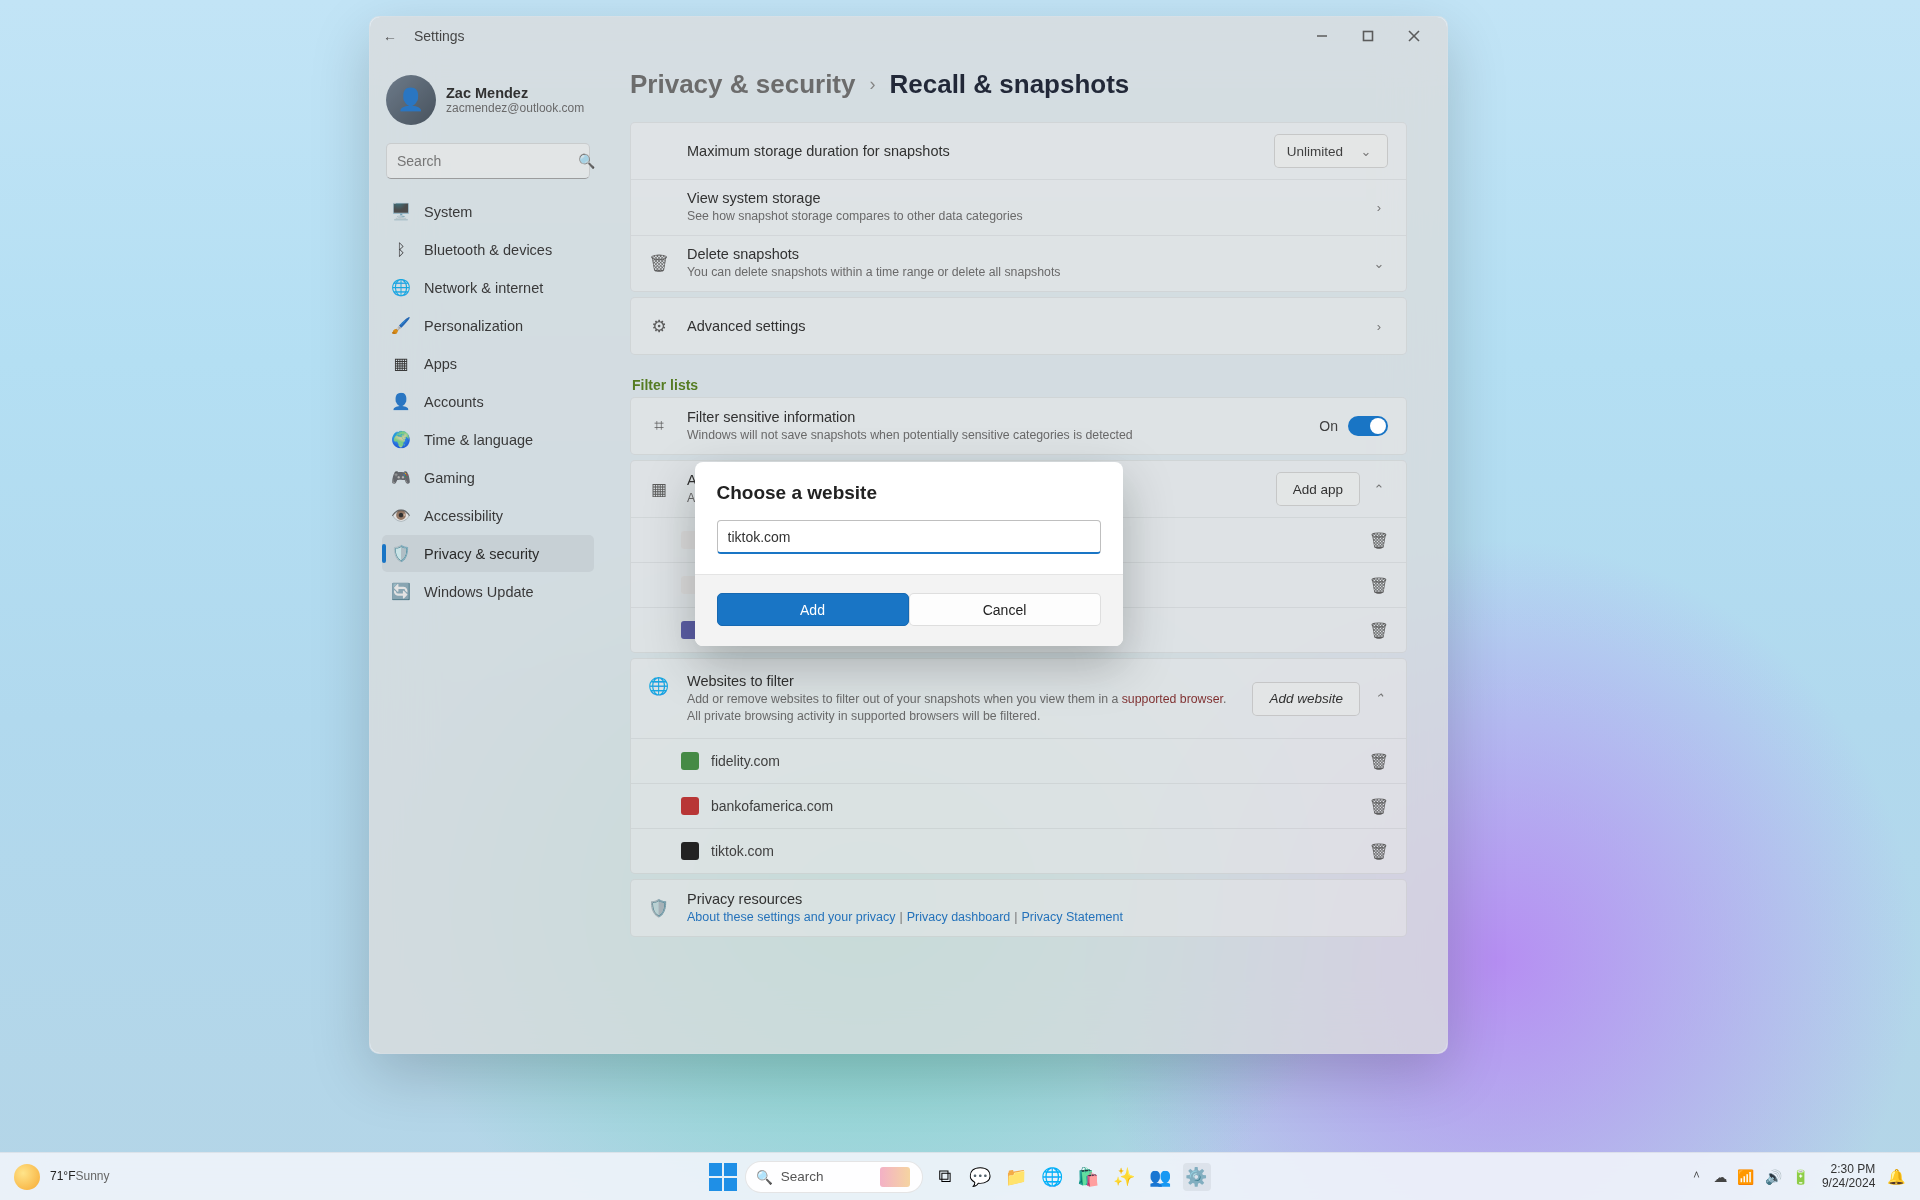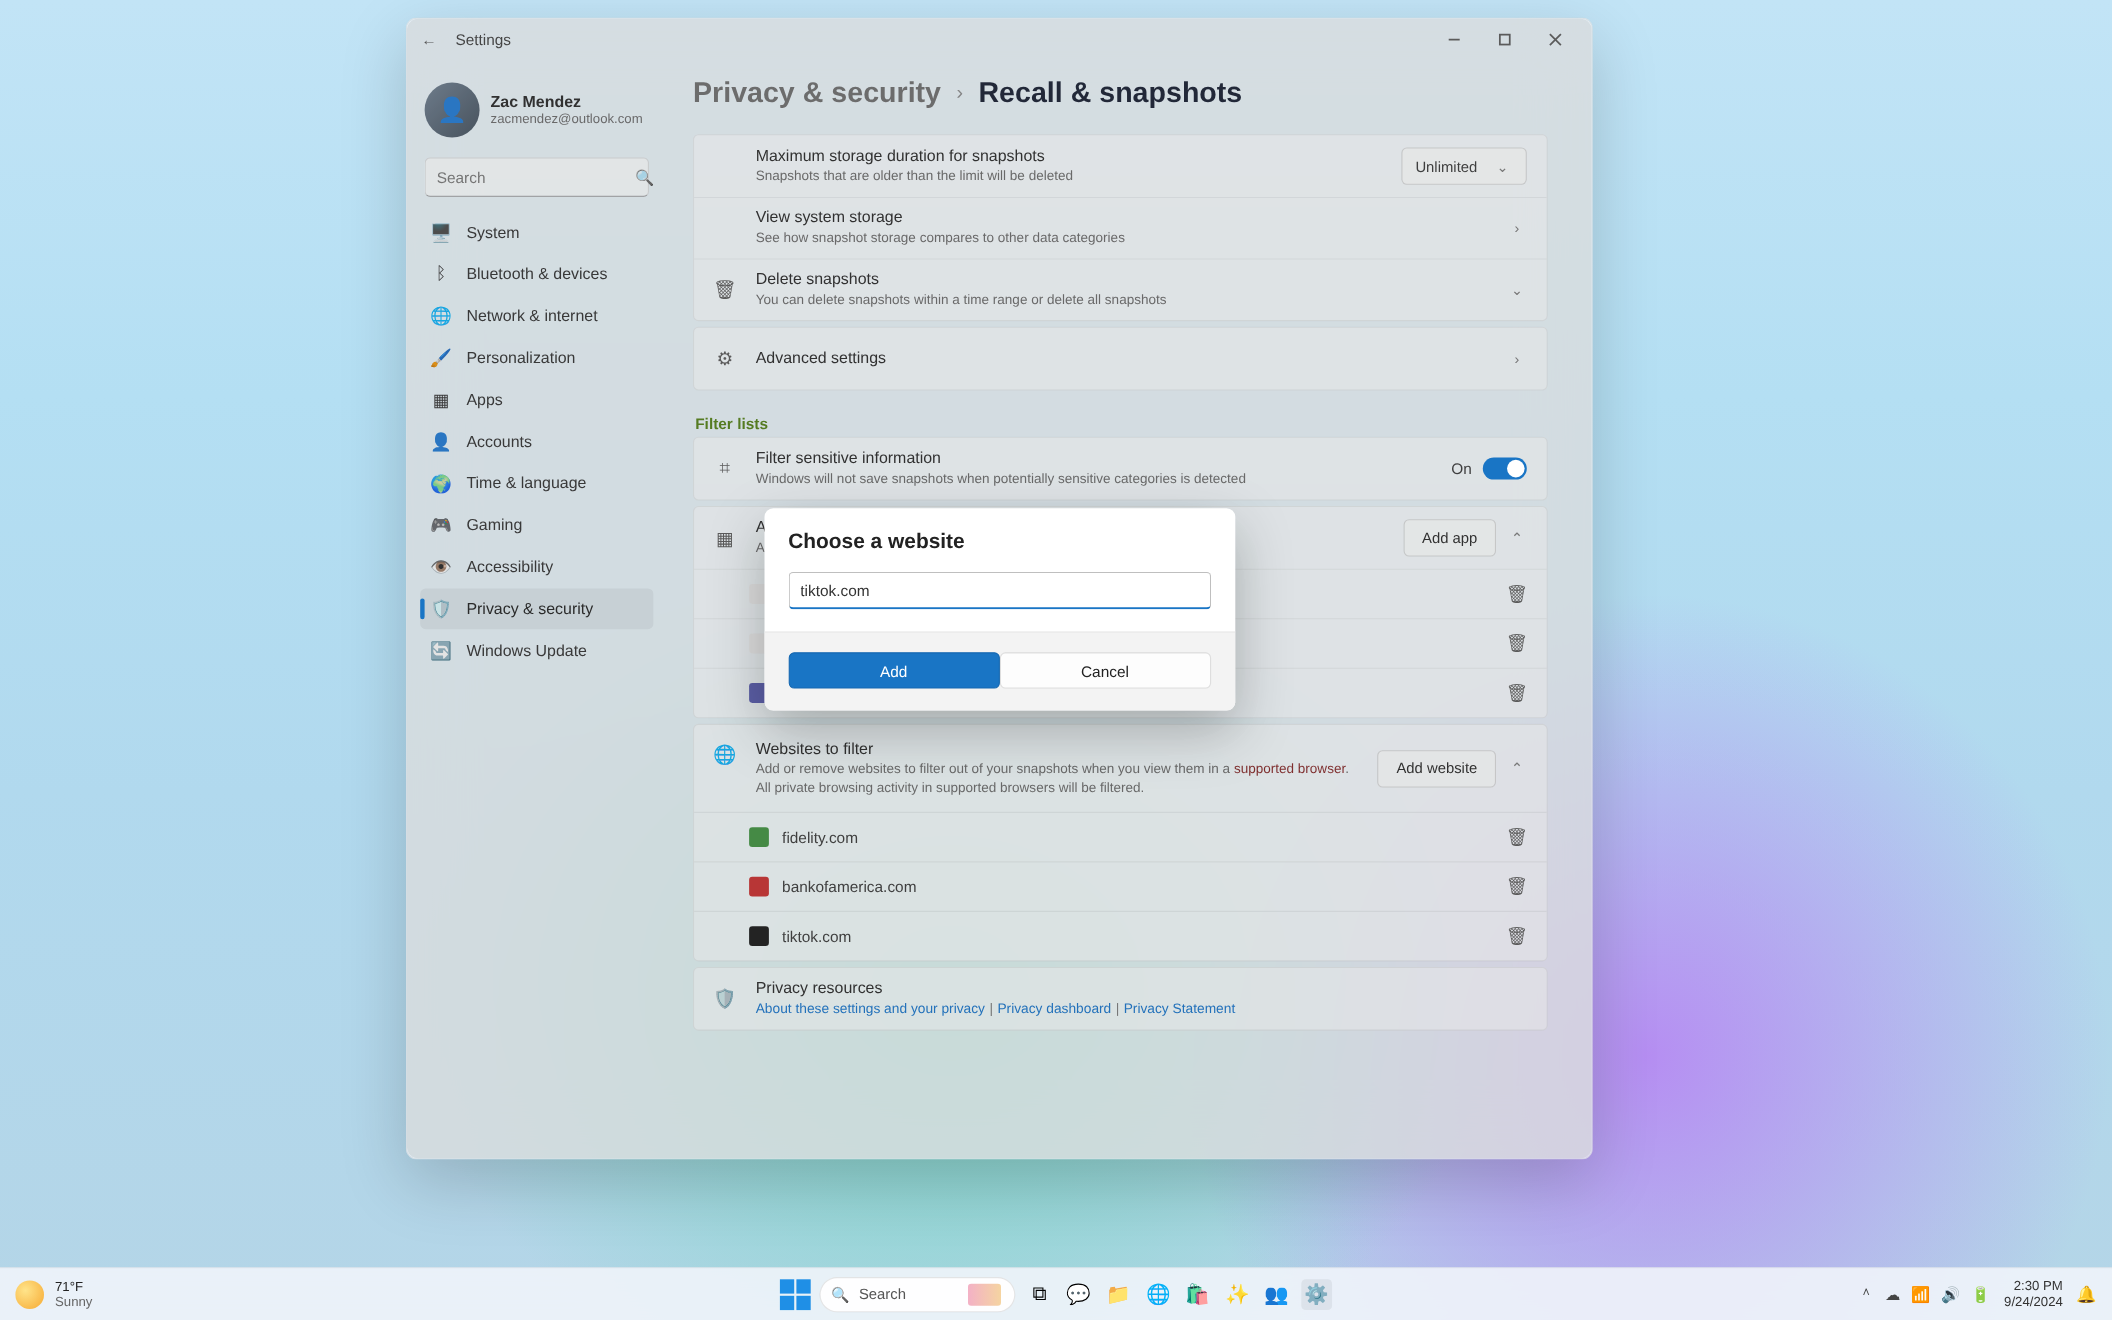"Snapshots that are older than" div.row-desc { html: <div>Snapshots that are older than the limit will be deleted</div> -> none }
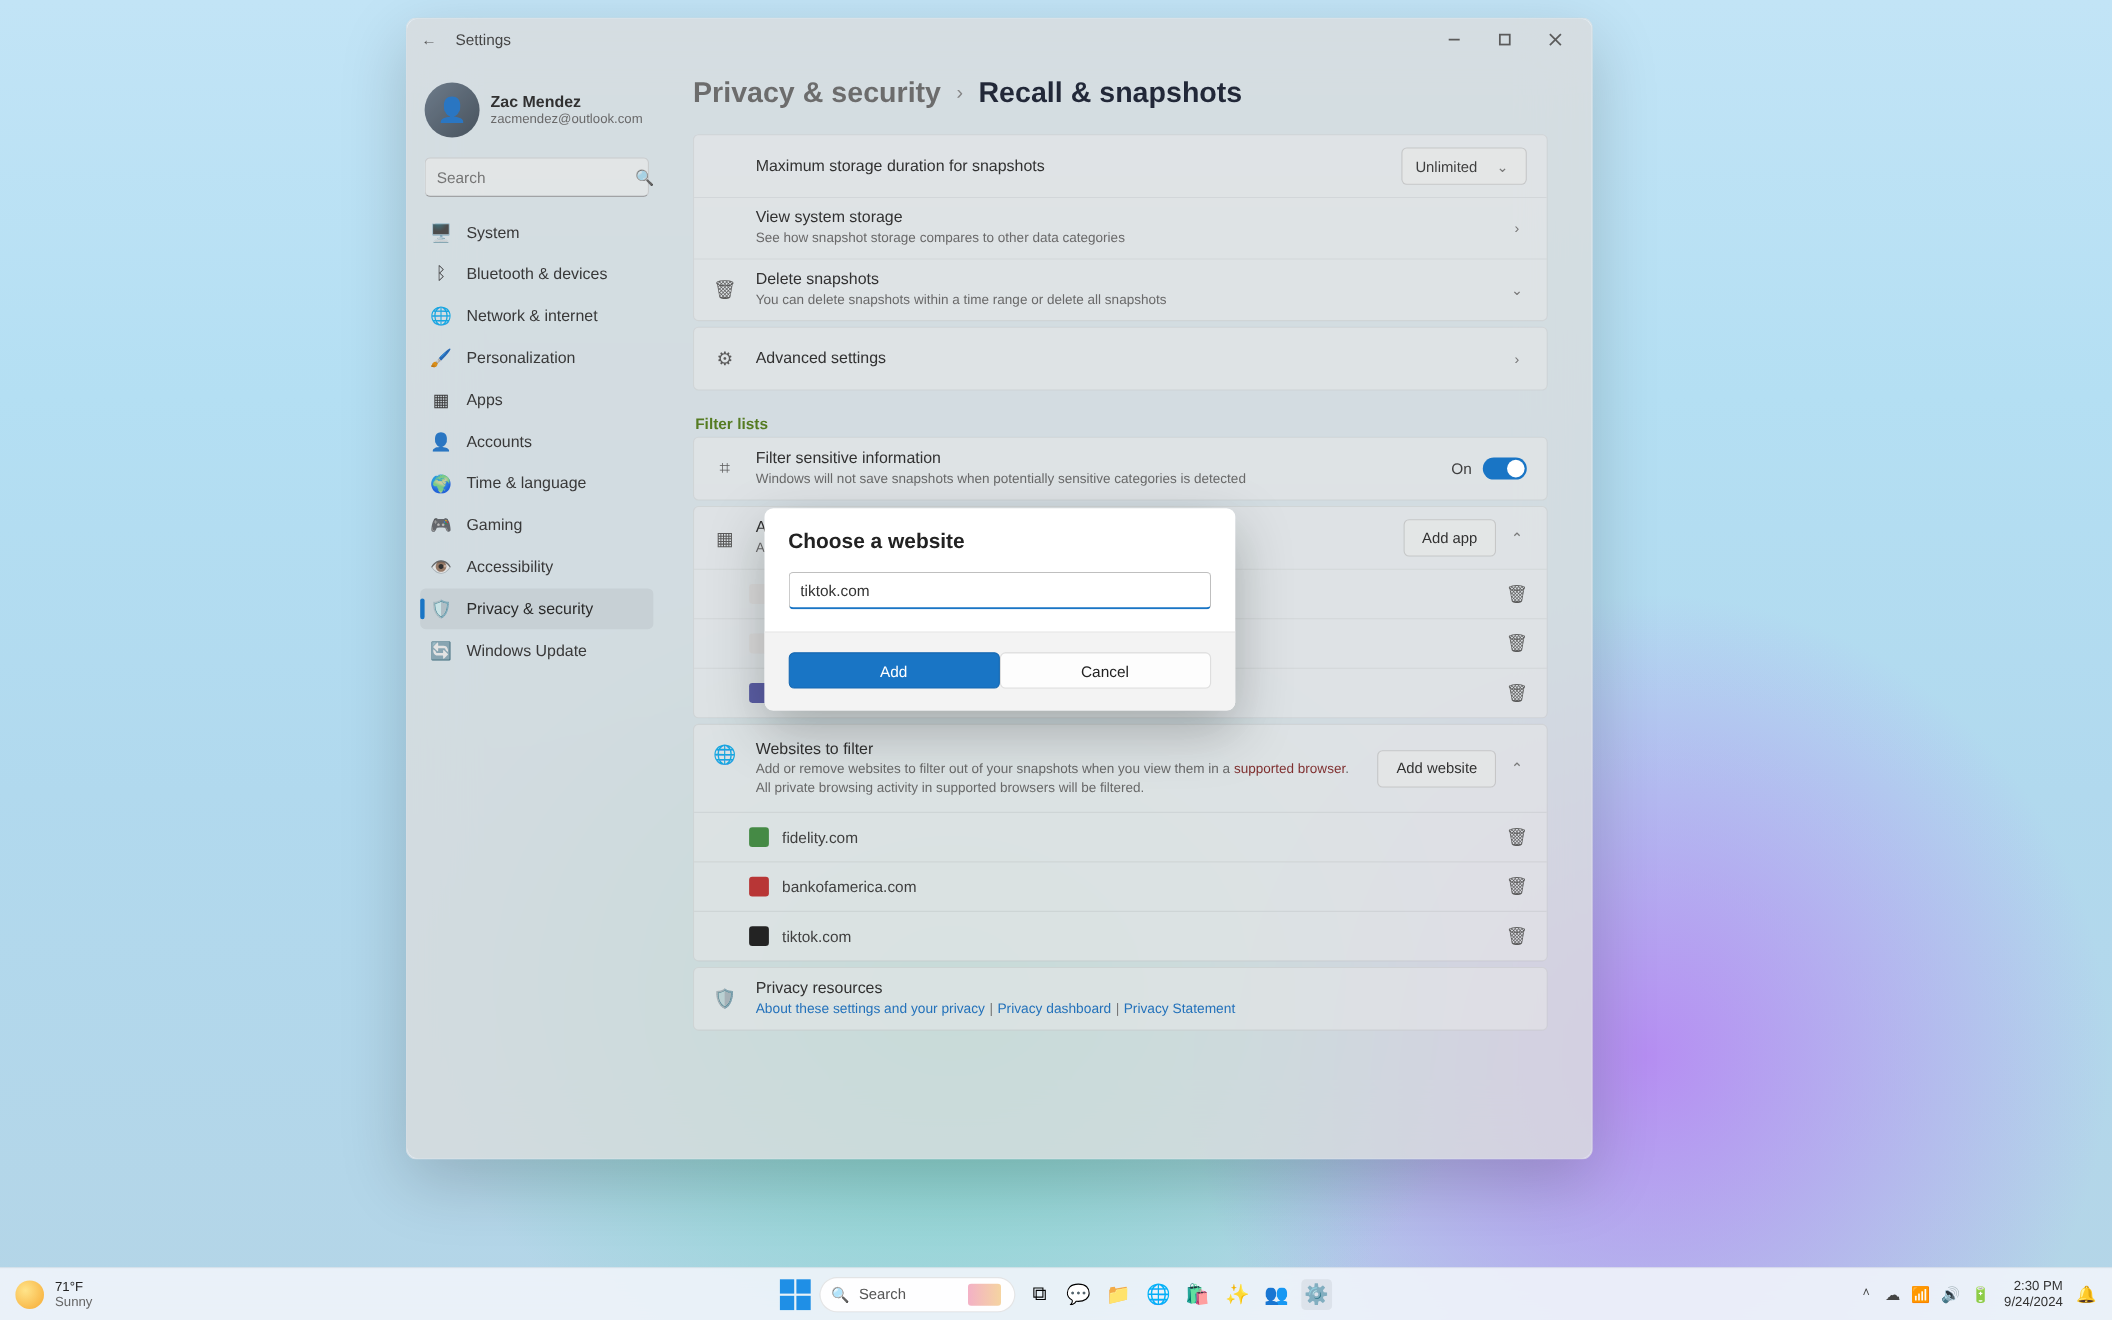"Add website" div.row-action { font-style: none -> italic }
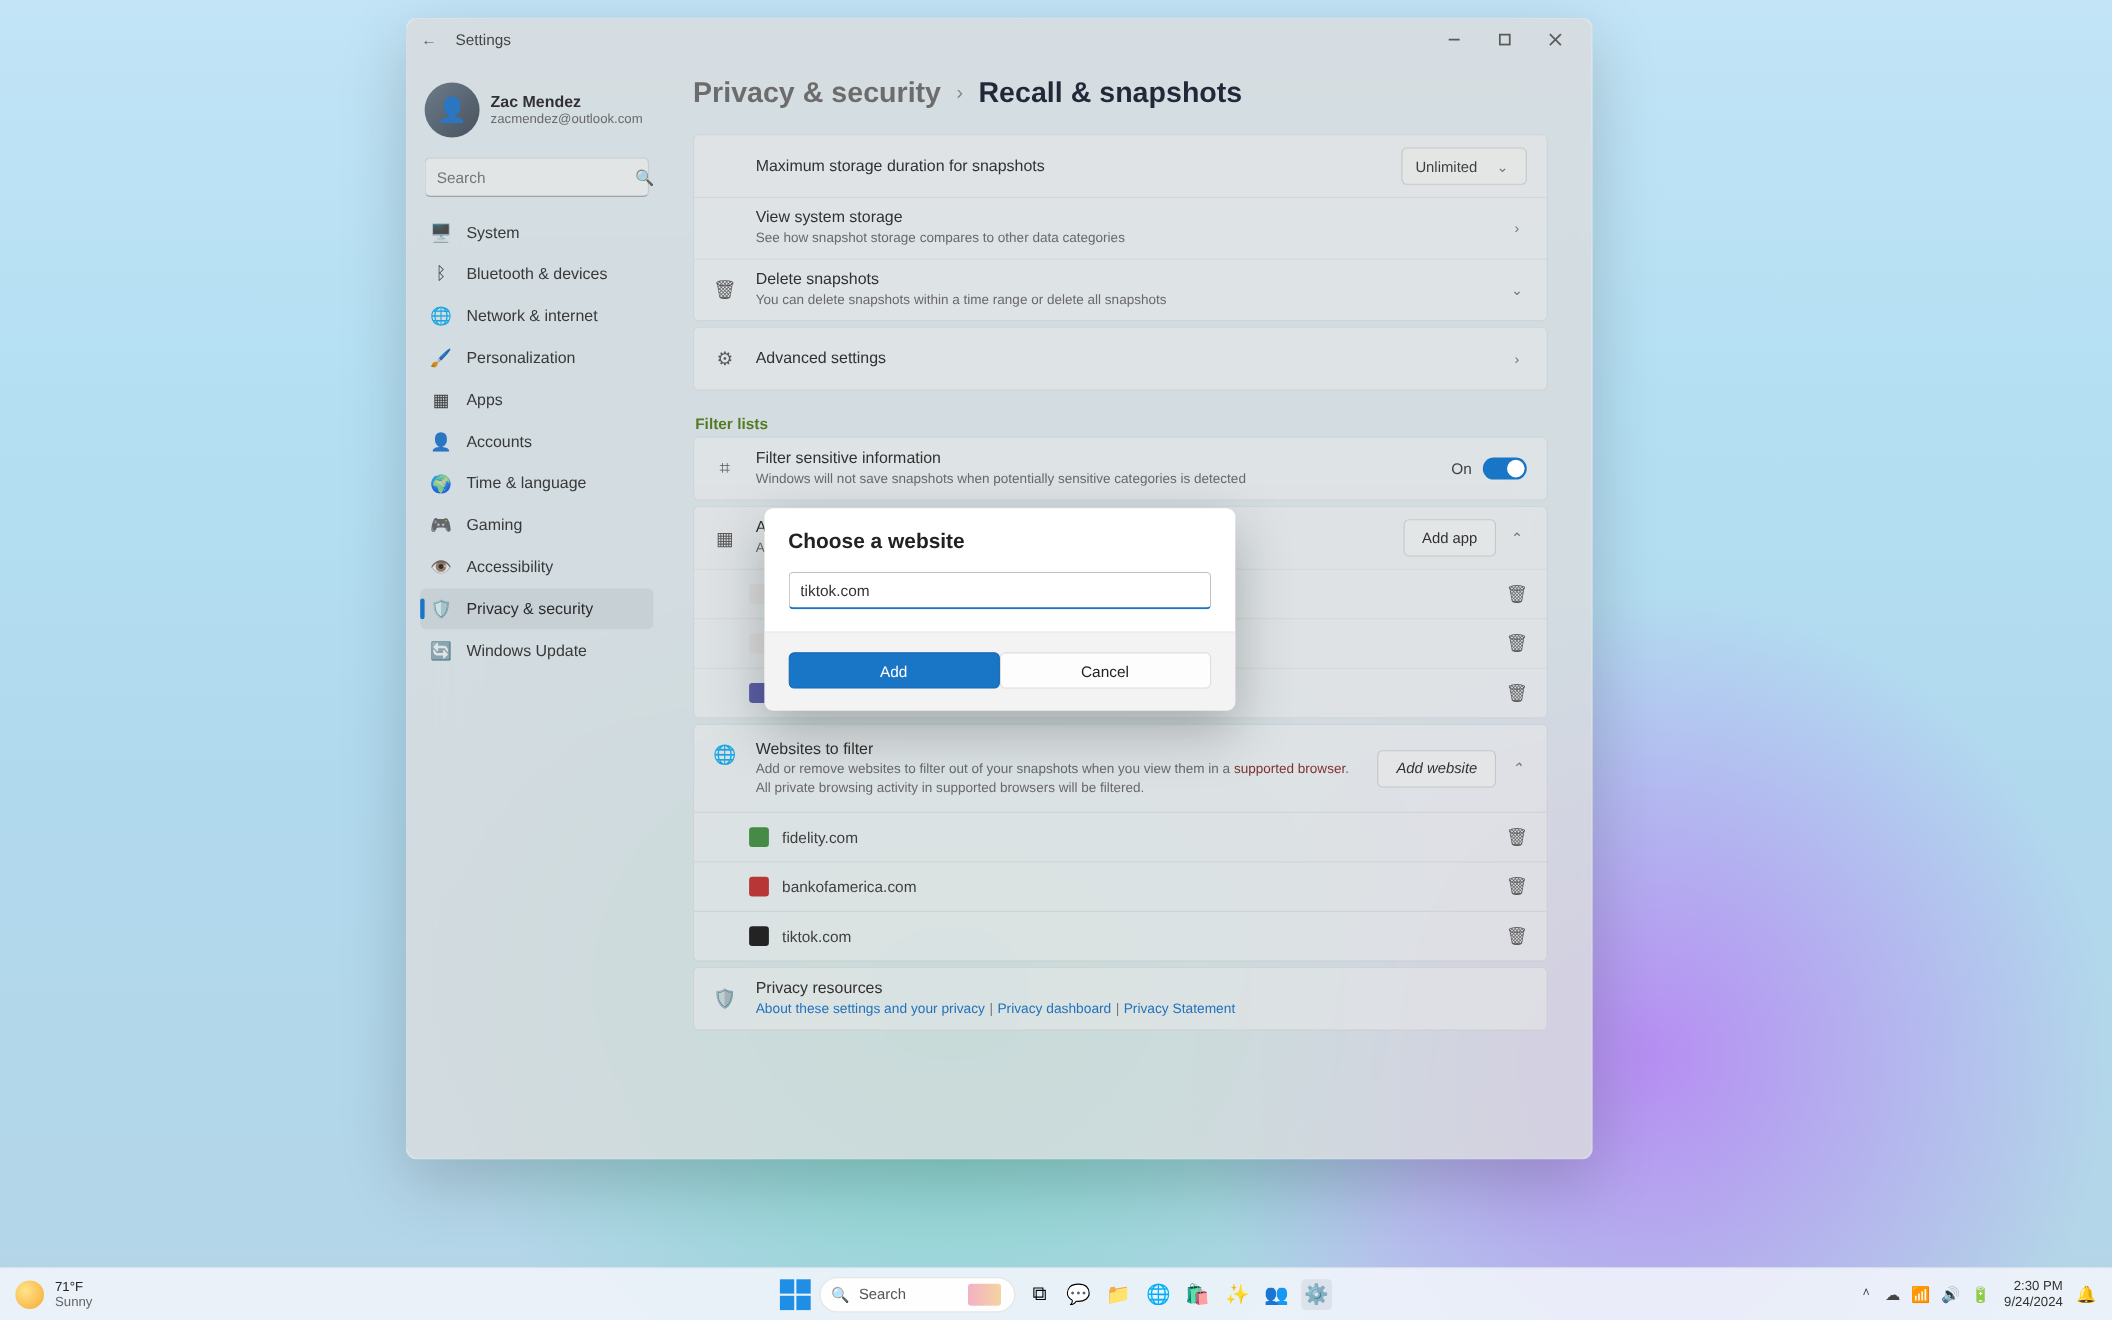"71°F" .weather-text { flex-direction: column -> none }
